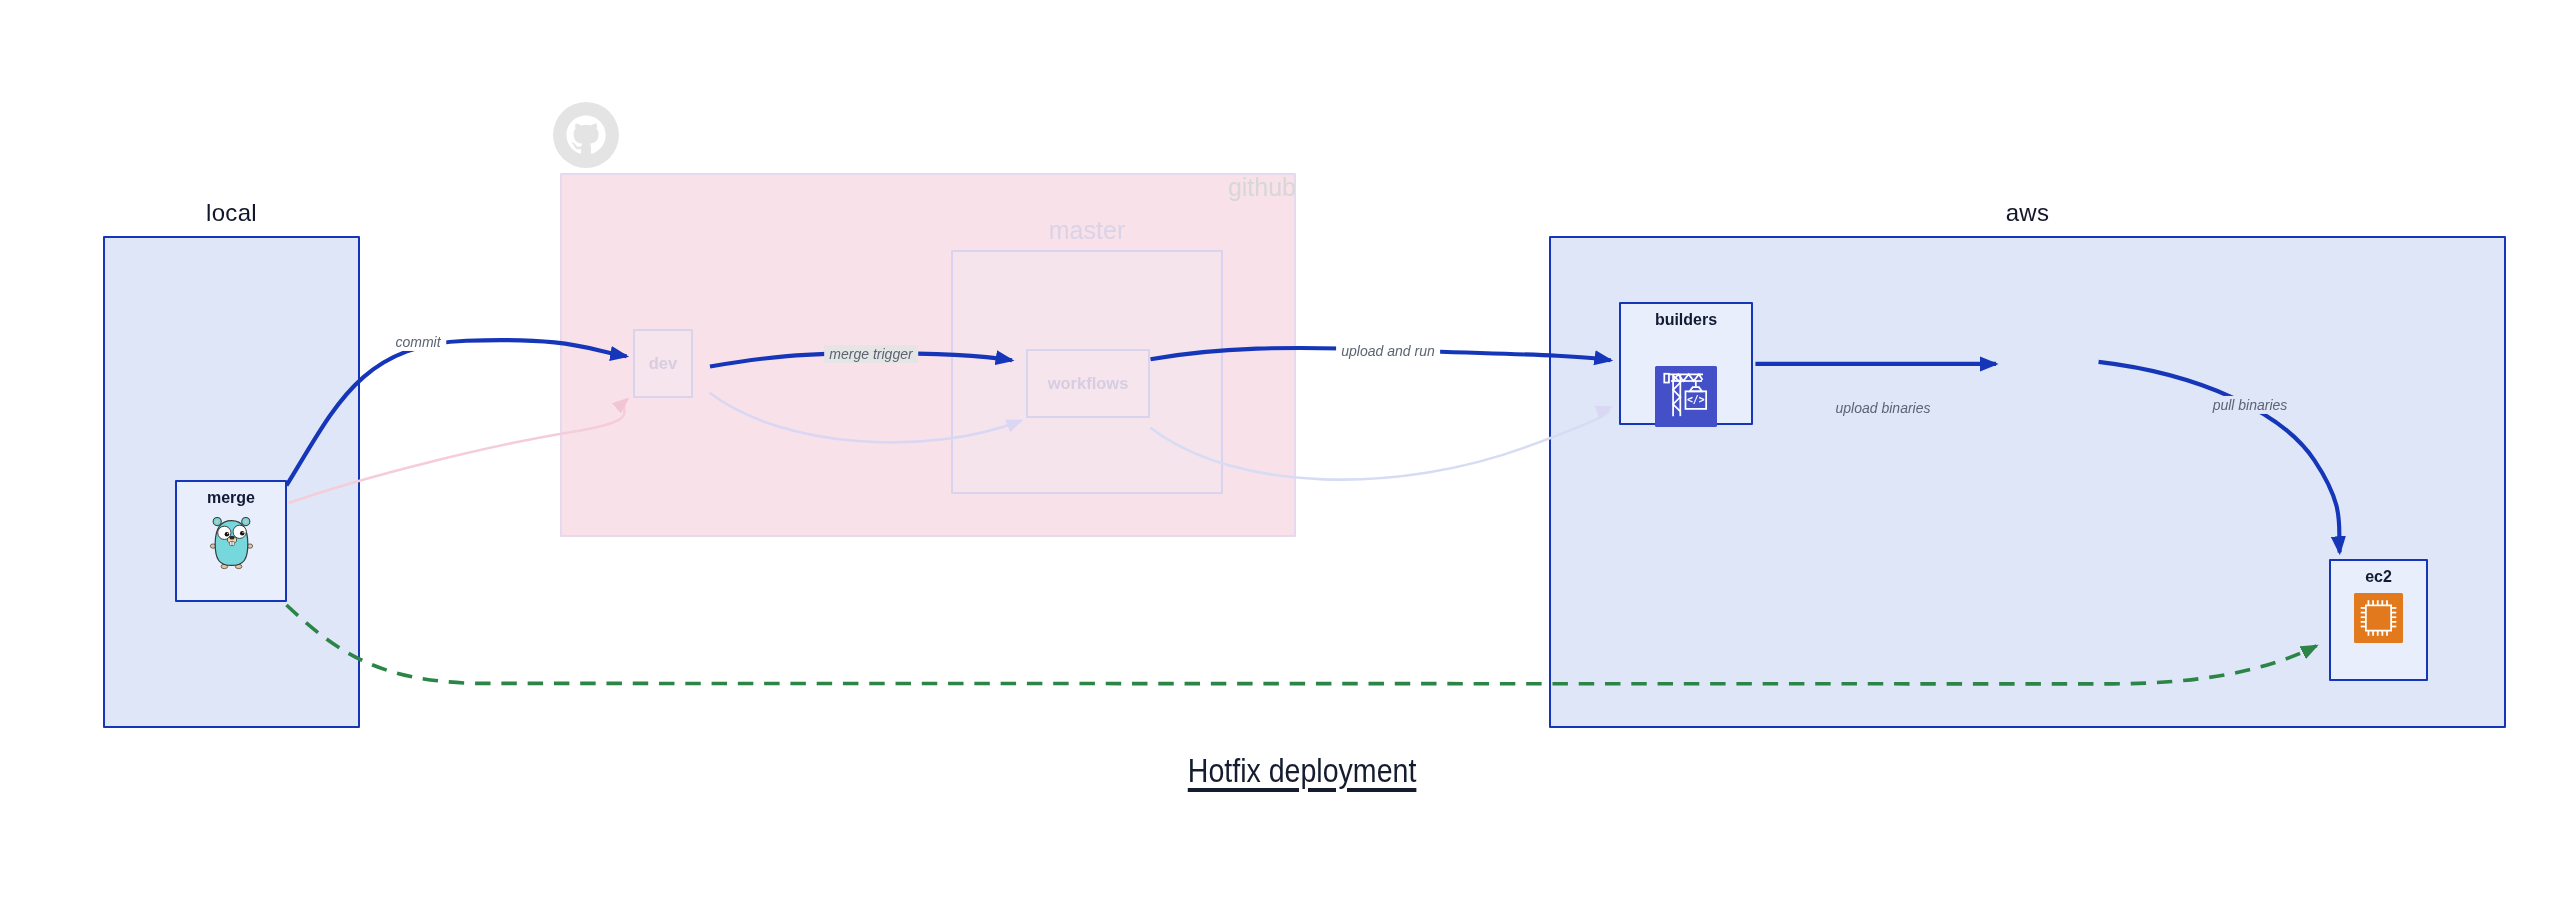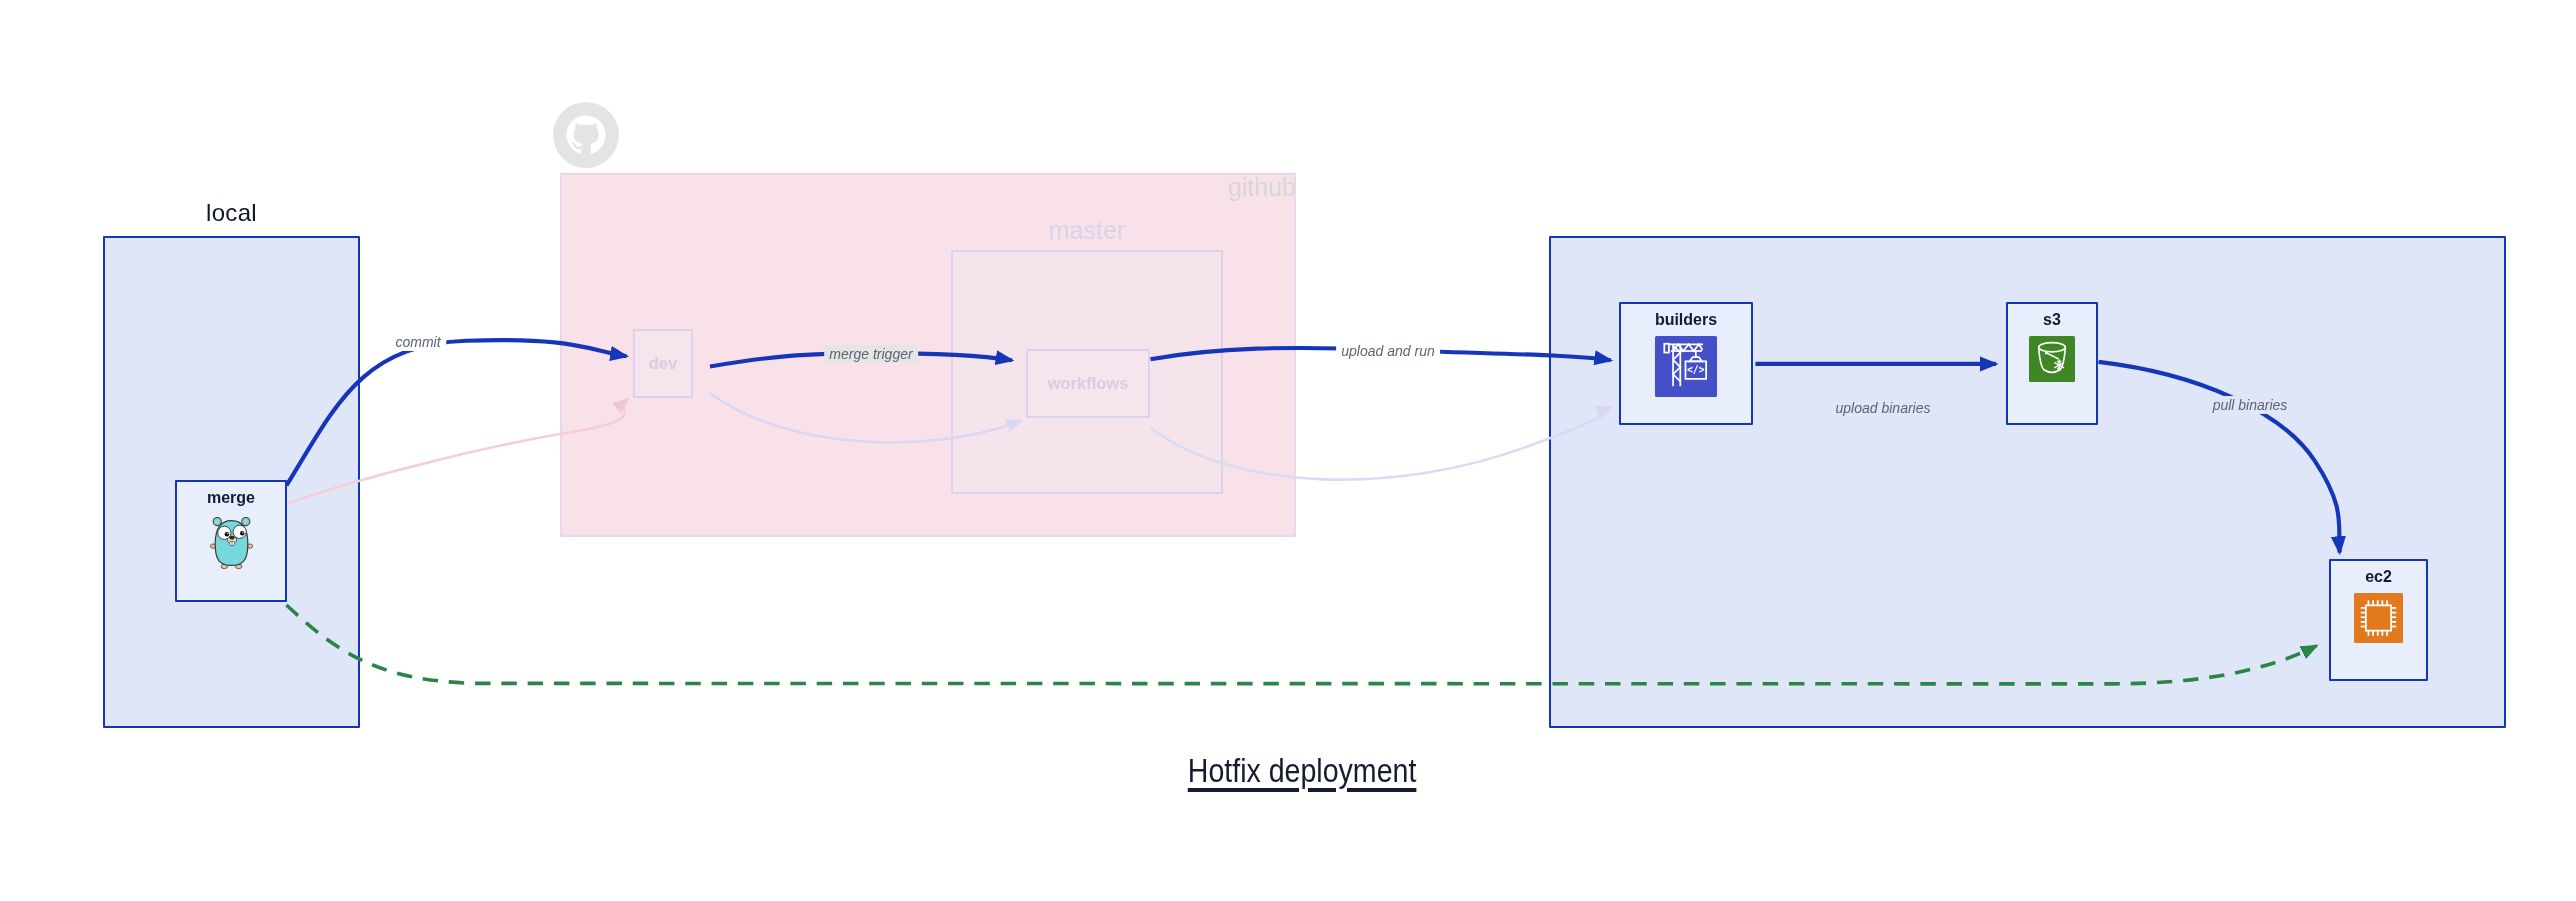"aws" div.group-label { html: none -> <div>aws</div> }
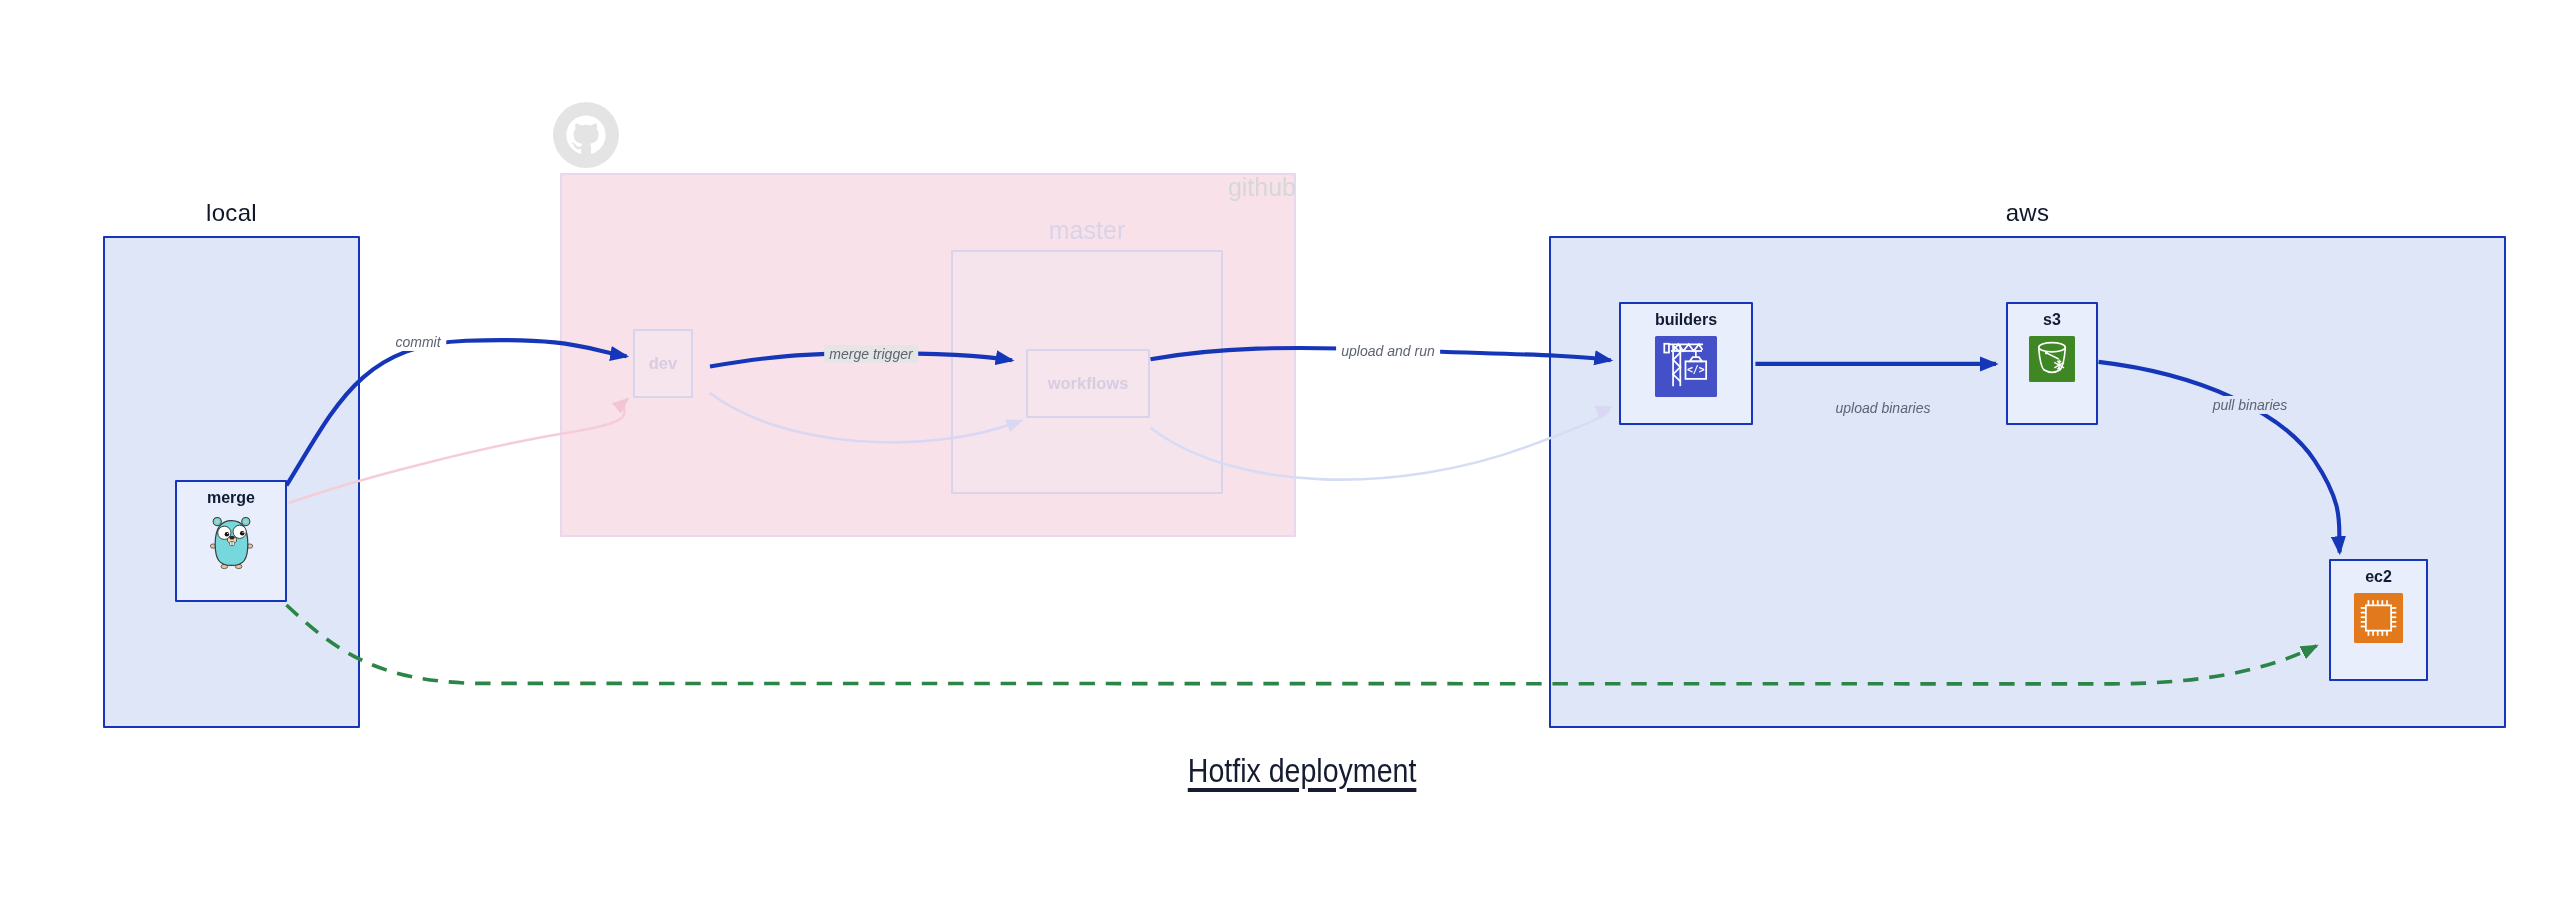"builders" div.node { gap: none -> 30px }
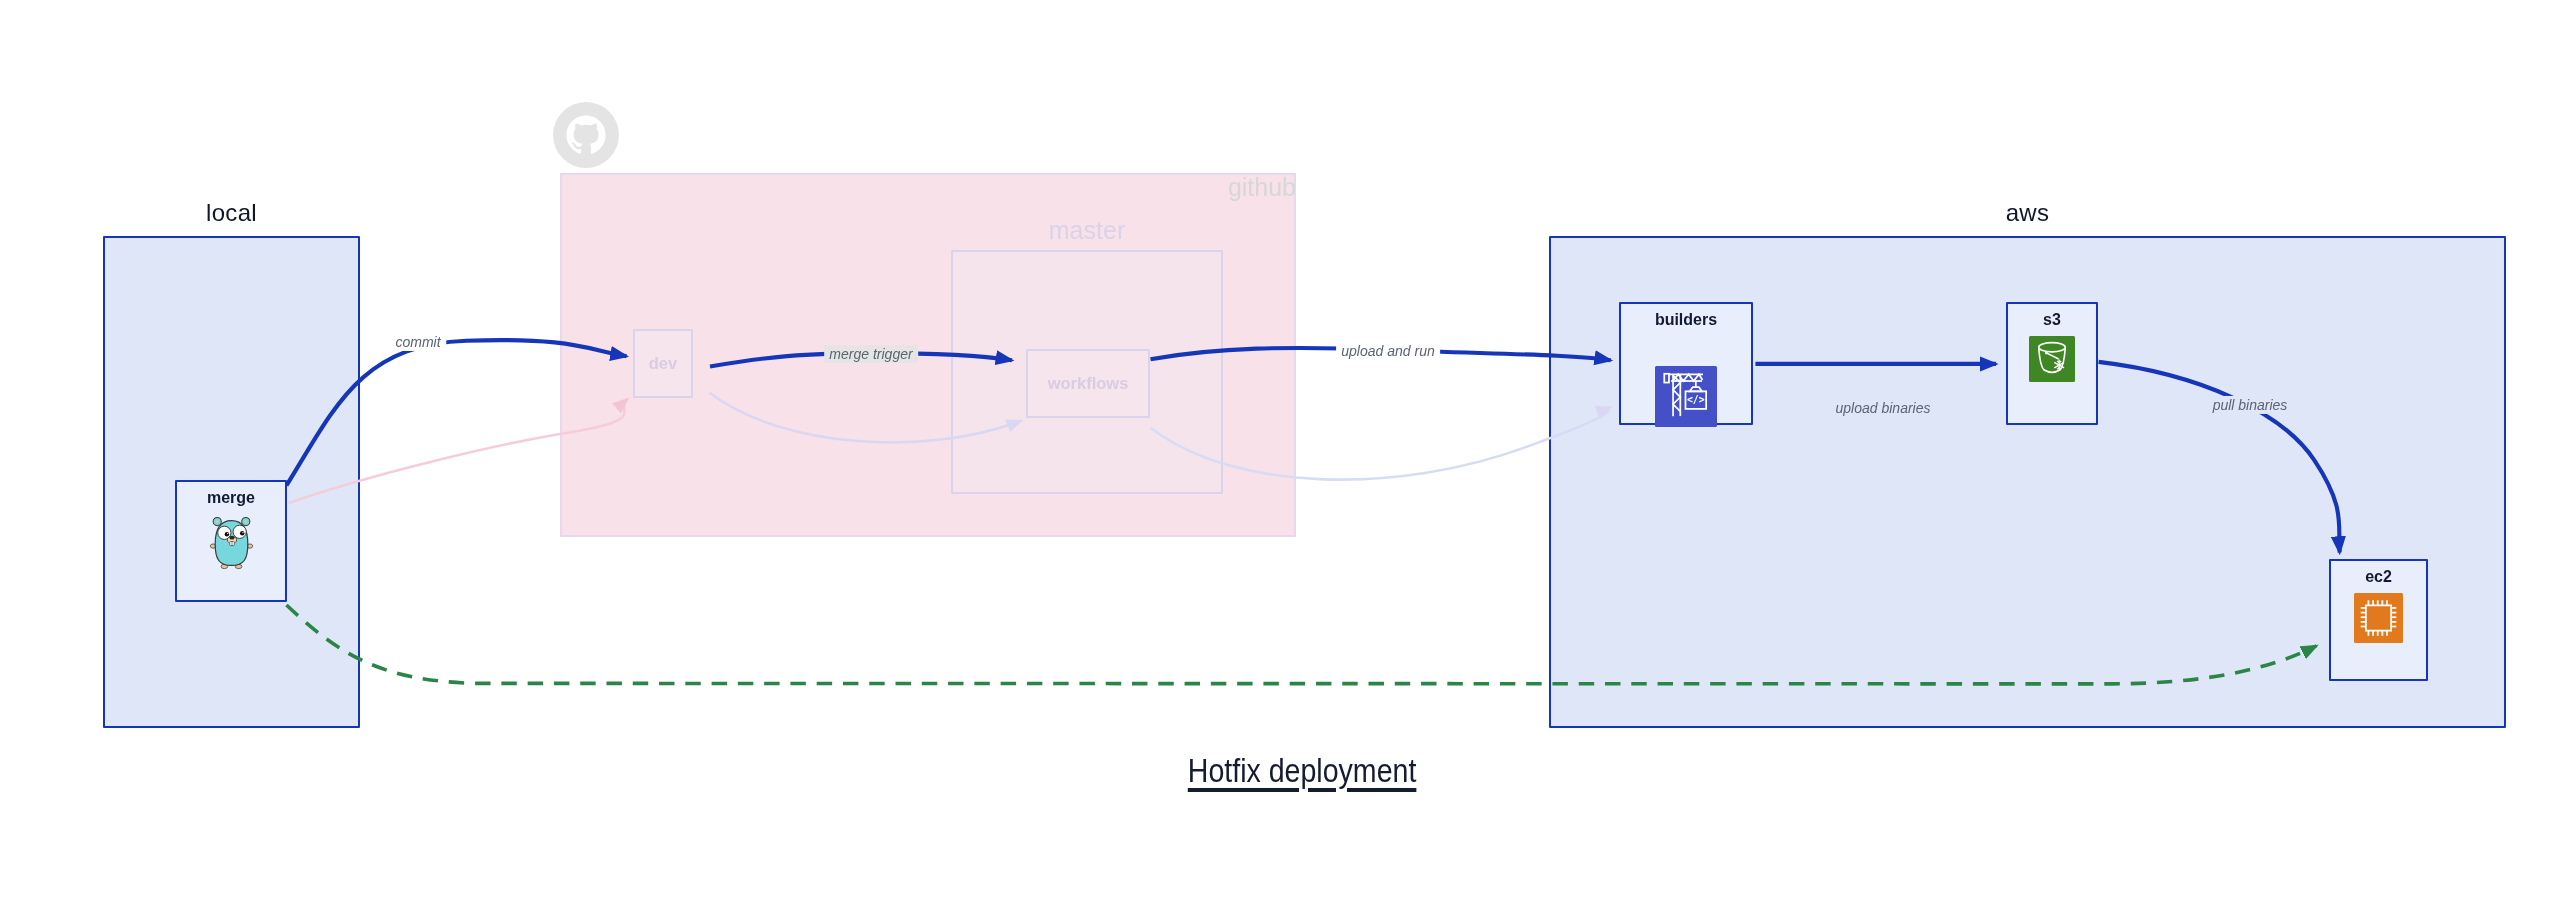"s3" div.node { html: <div> <div>s3</div> <div> <svg> <g> <ellipse></ellipse> <path></path> <line></line> </g> <circle></circle> <g> <line></line> <line></line> <line></line> <path></path> <path></path> </g> </svg> </div> </div> -> none }
